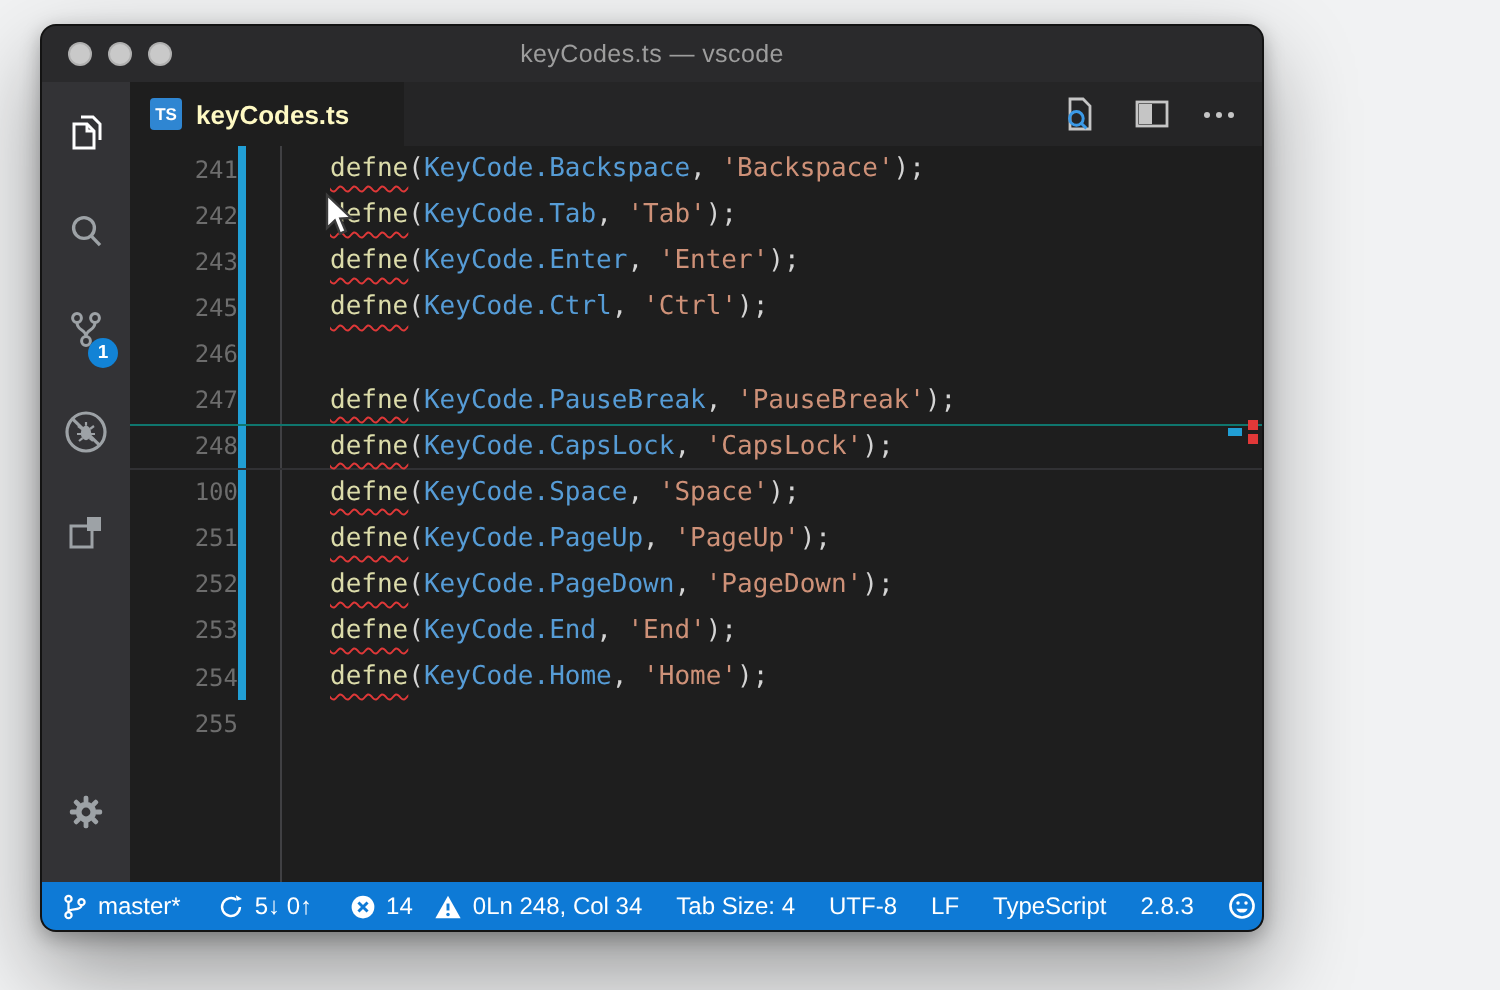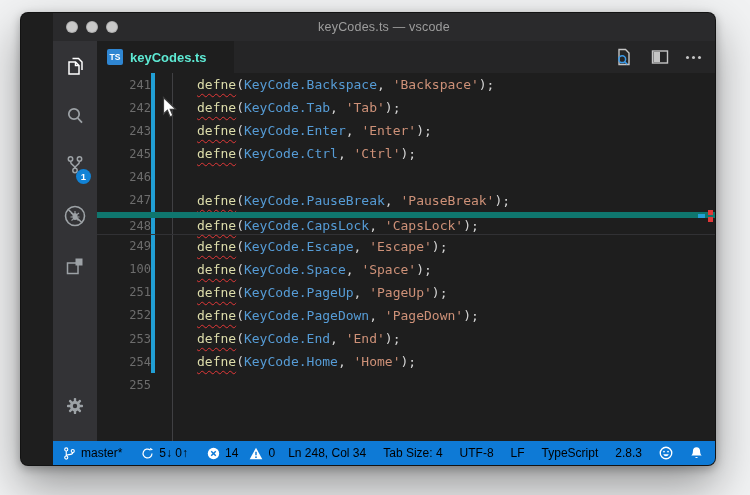"keyCodes.ts — vscode" .window { padding-left: 32px -> none; width: 696px -> 612px }
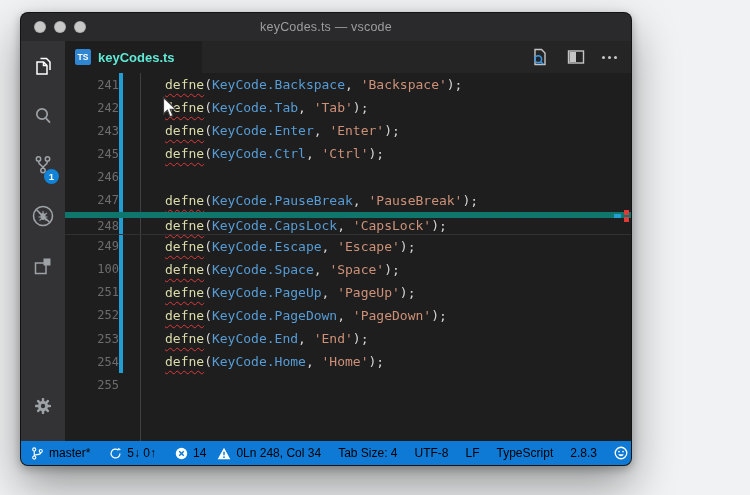"keyCodes.ts" .tab-label { color: #5eead4 -> #fef9c3 }
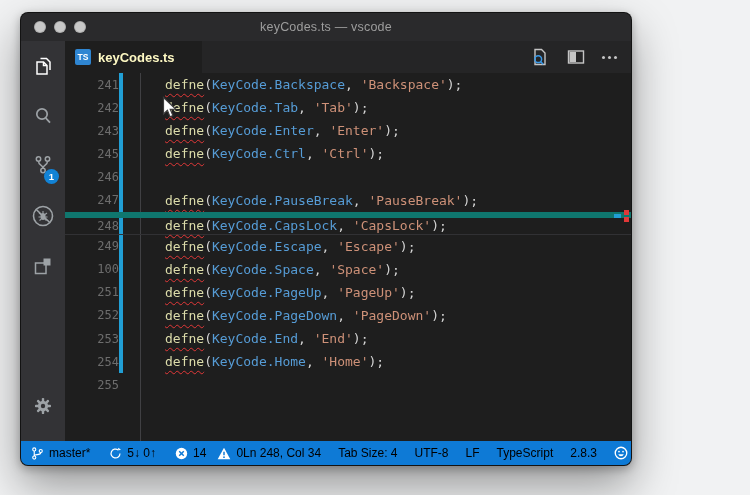"248" .row.cur { border-top: 6px solid #0f766e -> 1px solid #0f766e }
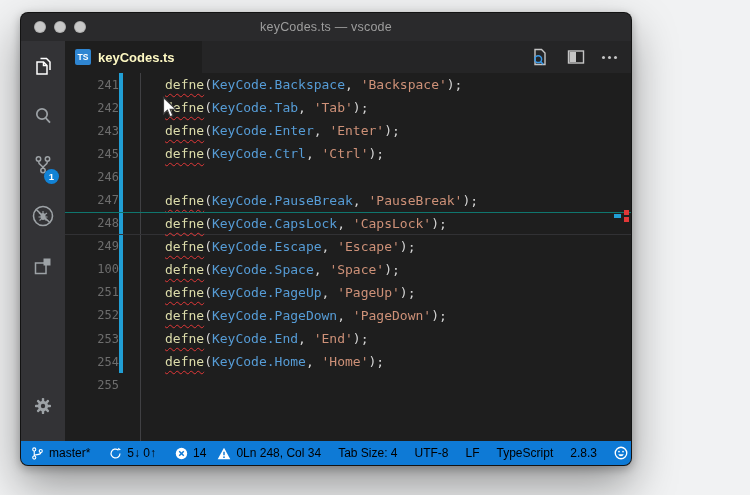"249" div.row { html: <div> <div>249</div> <div></div> <div><span>defne</span><span>(</span><span>KeyCode.Escape</span><span>, </span><span>'Escape'</span><span>);</span></div> </div> -> none }
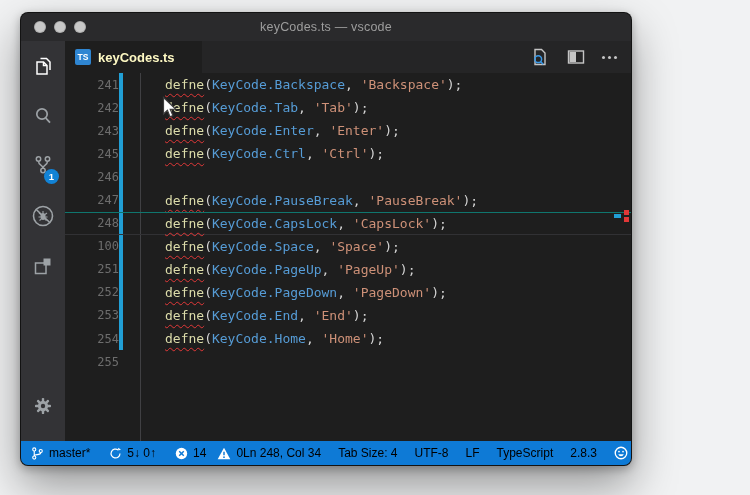"master*" .statusbar { color: #000000 -> #ffffff }
